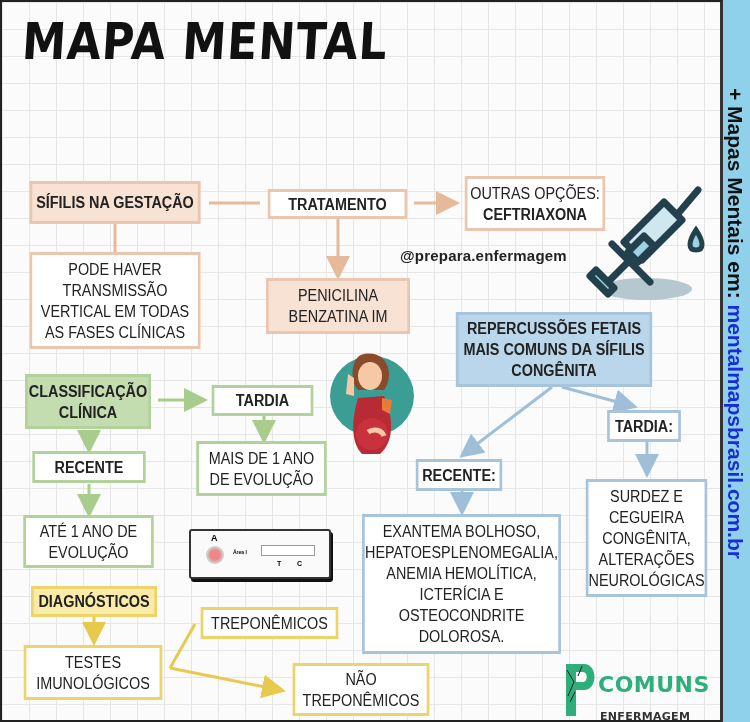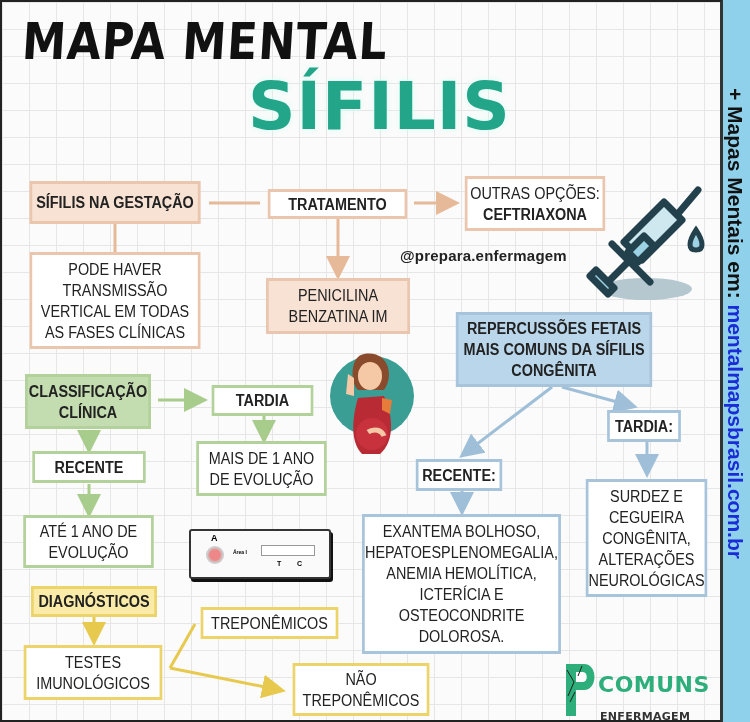"SÍFILIS" div.subtitle { html: <div>SÍFILIS</div> -> none }
